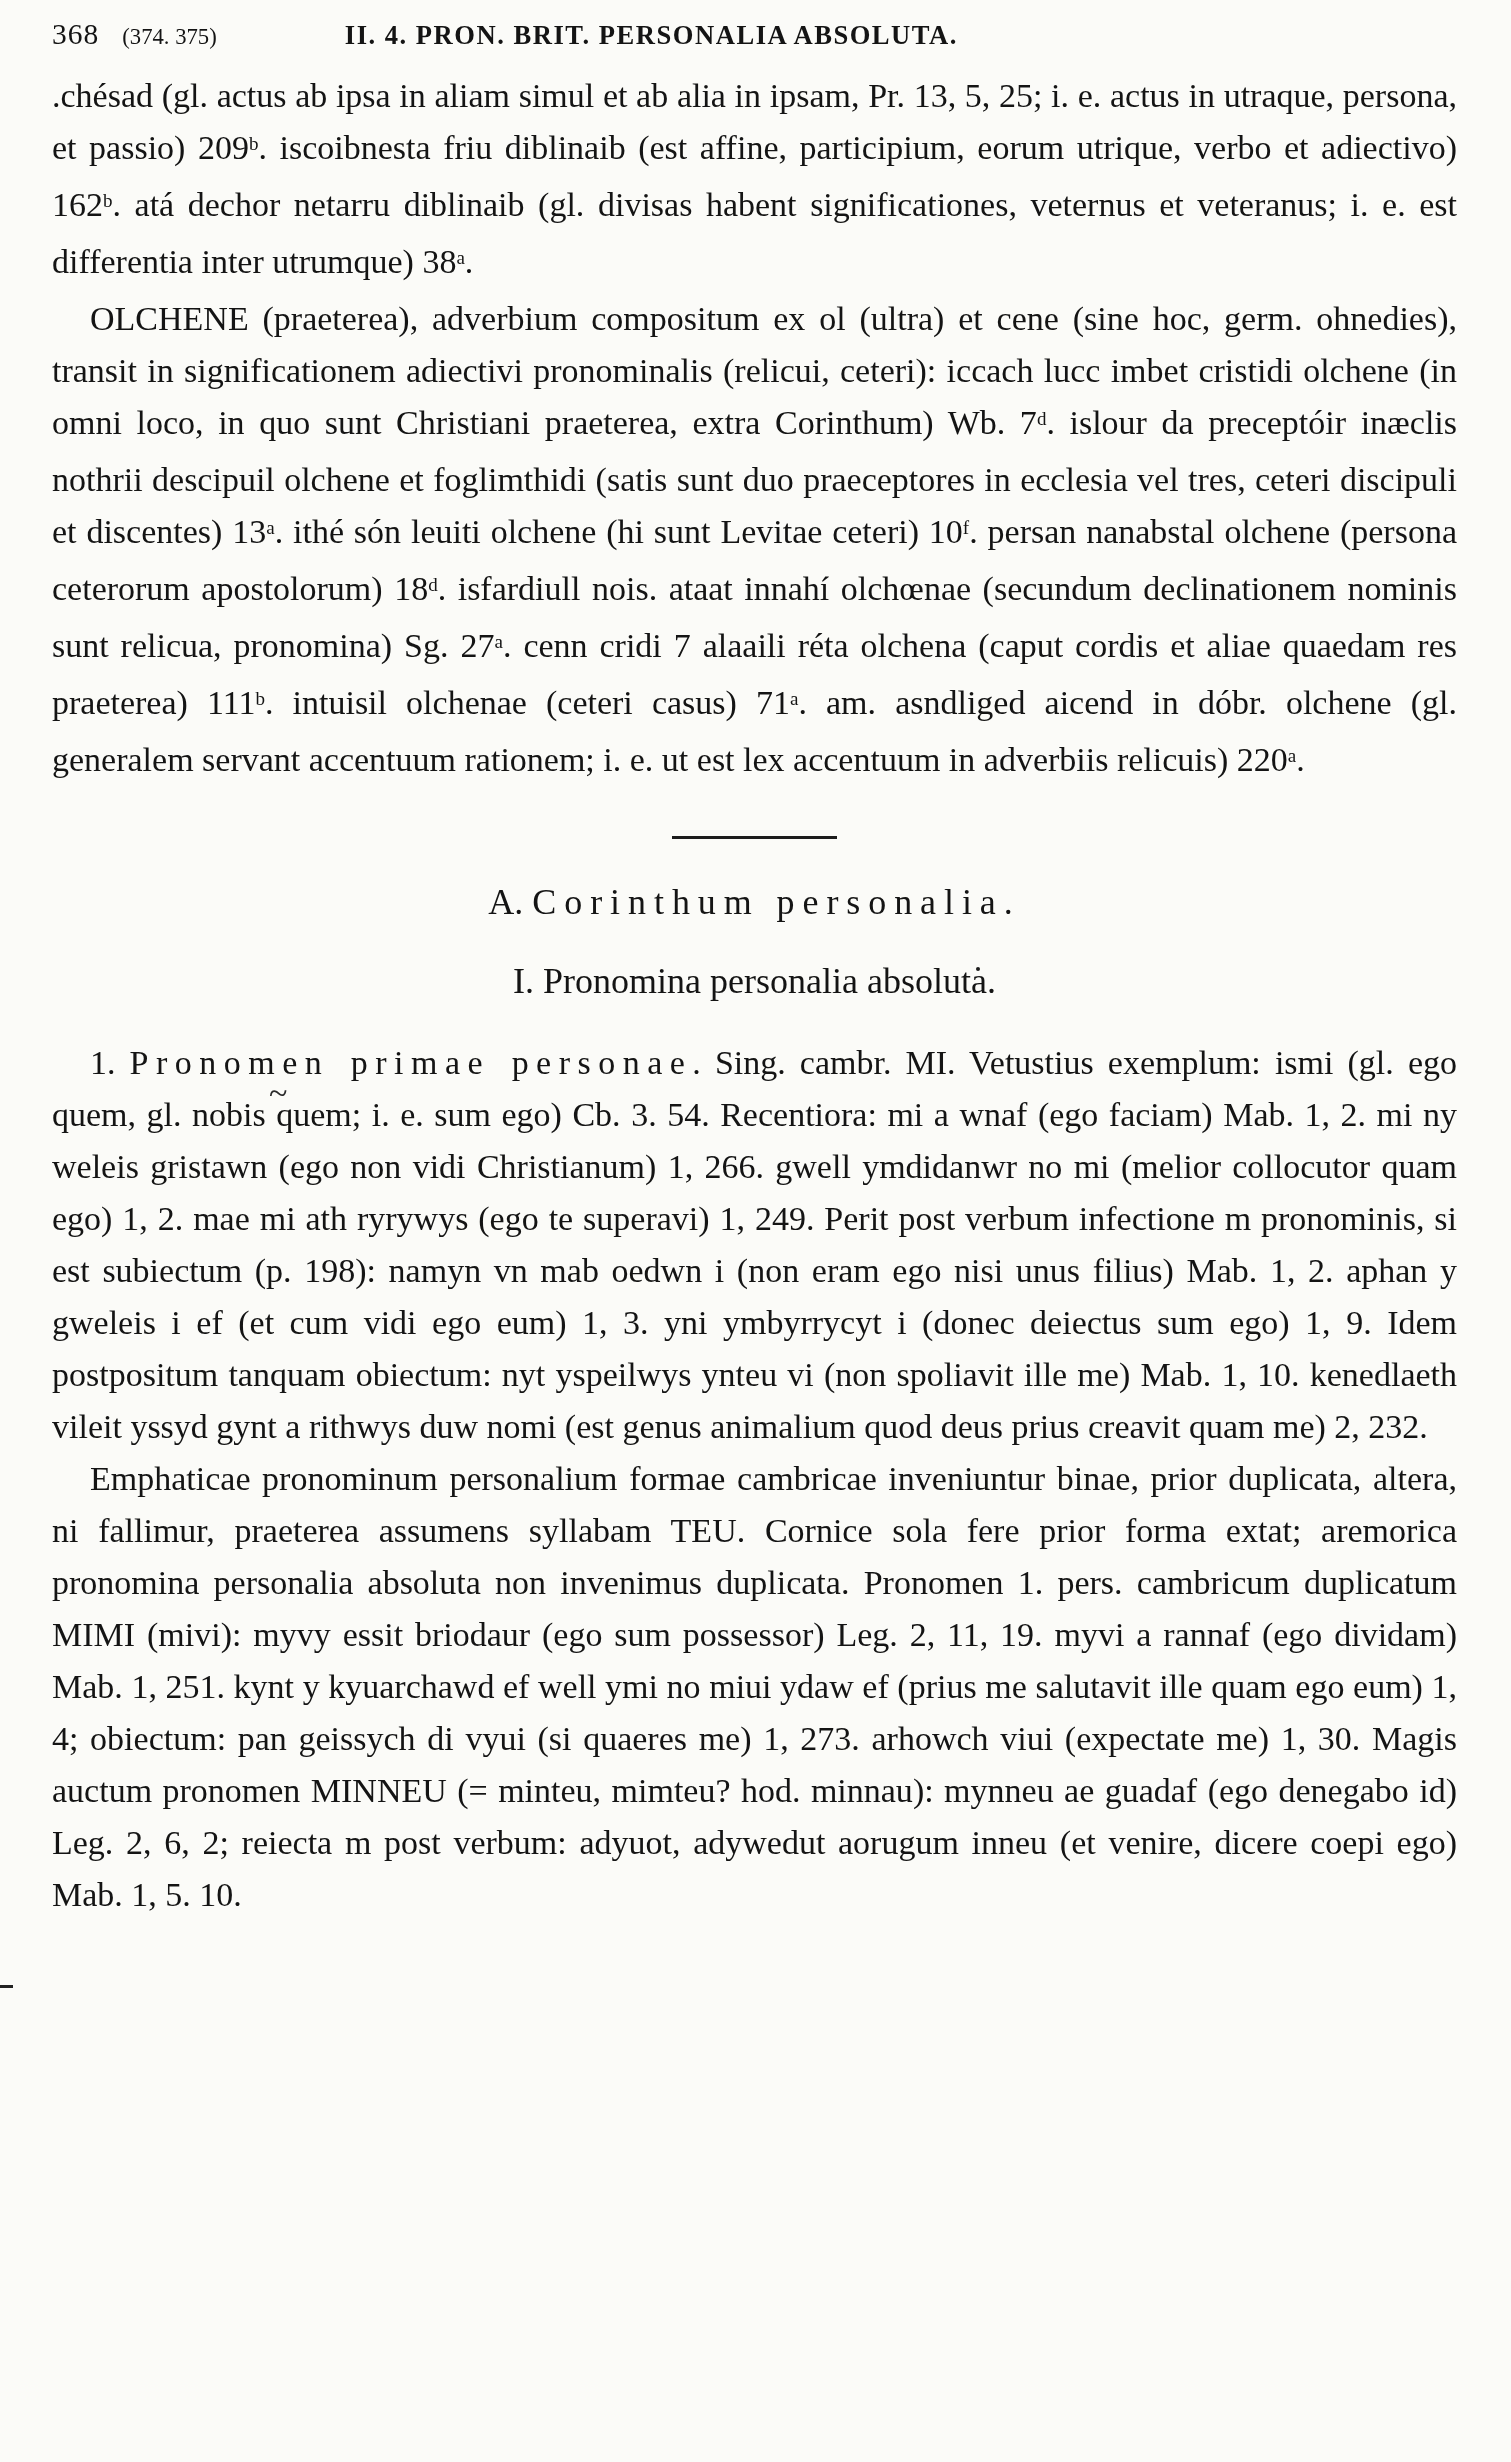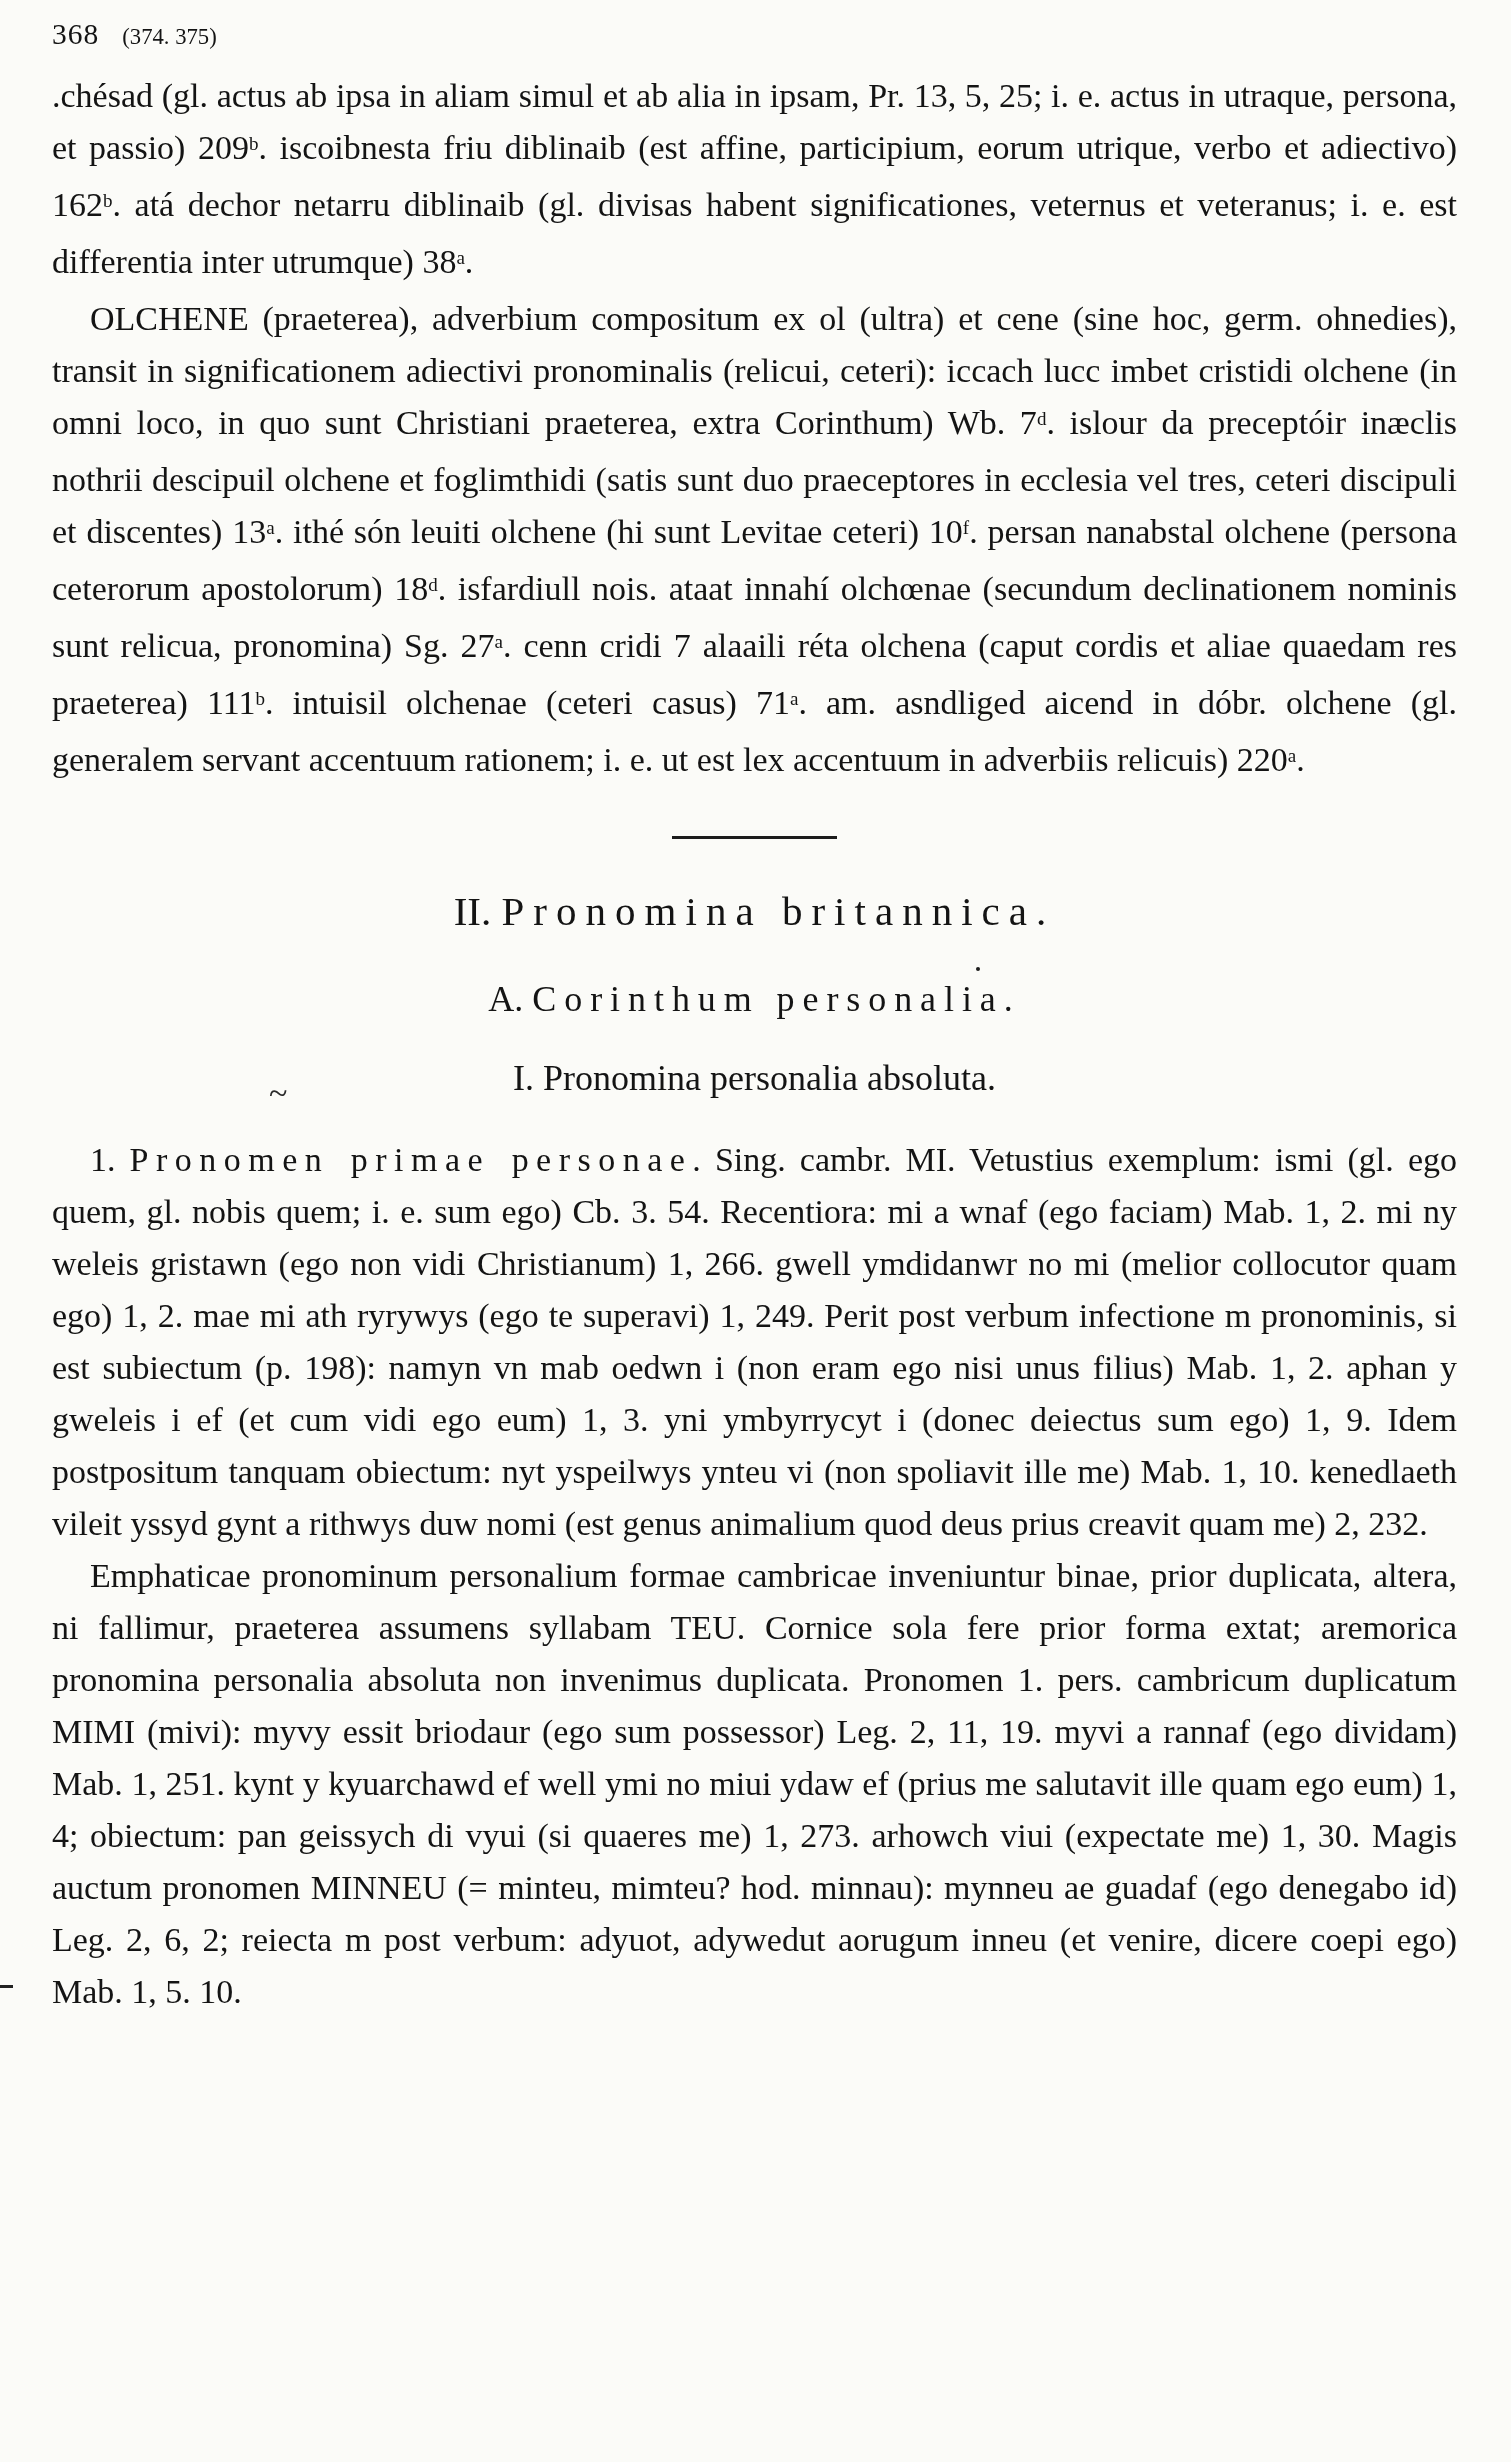"II. 4. PRON. BRIT. PERSONALIA" span.running-title { html: none -> <span>II. 4. PRON. BRIT. PERSONALIA ABSOLUTA.</span> }
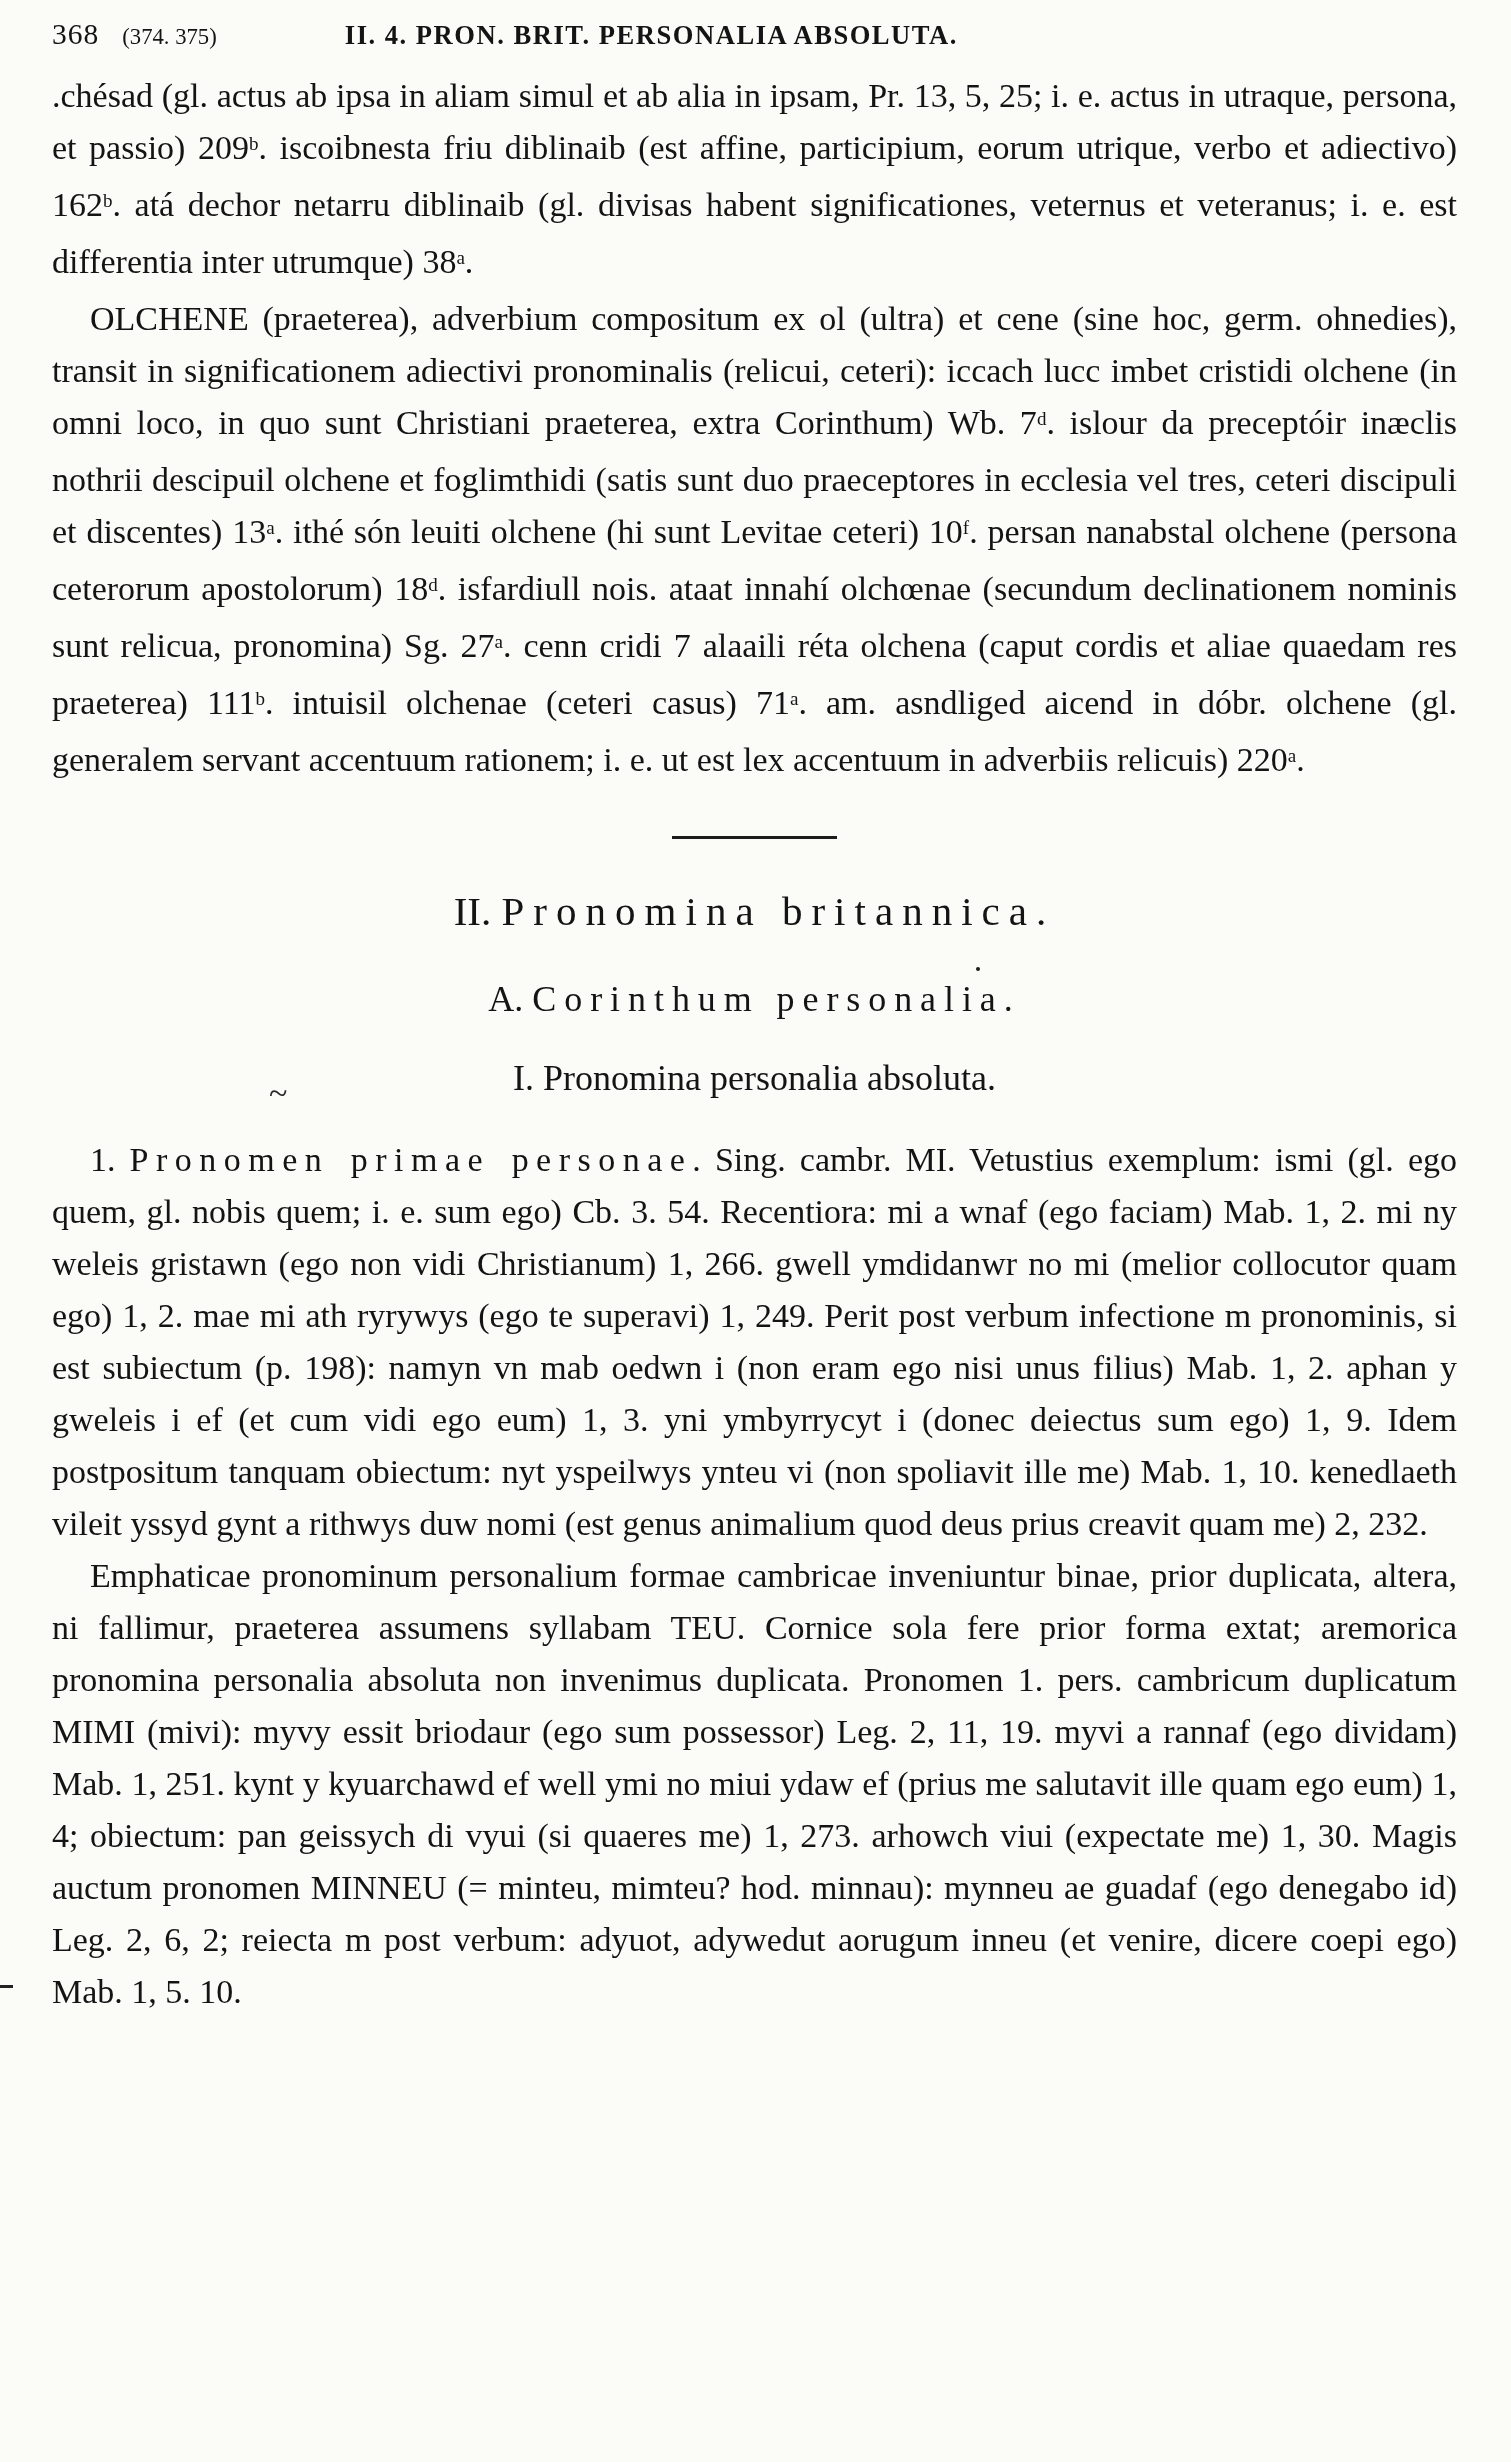"II. Pronomina britannica." h1.heading-main { html: <h1><span>II. </span><span>Pronomina britannica.</span></h1> -> none }
